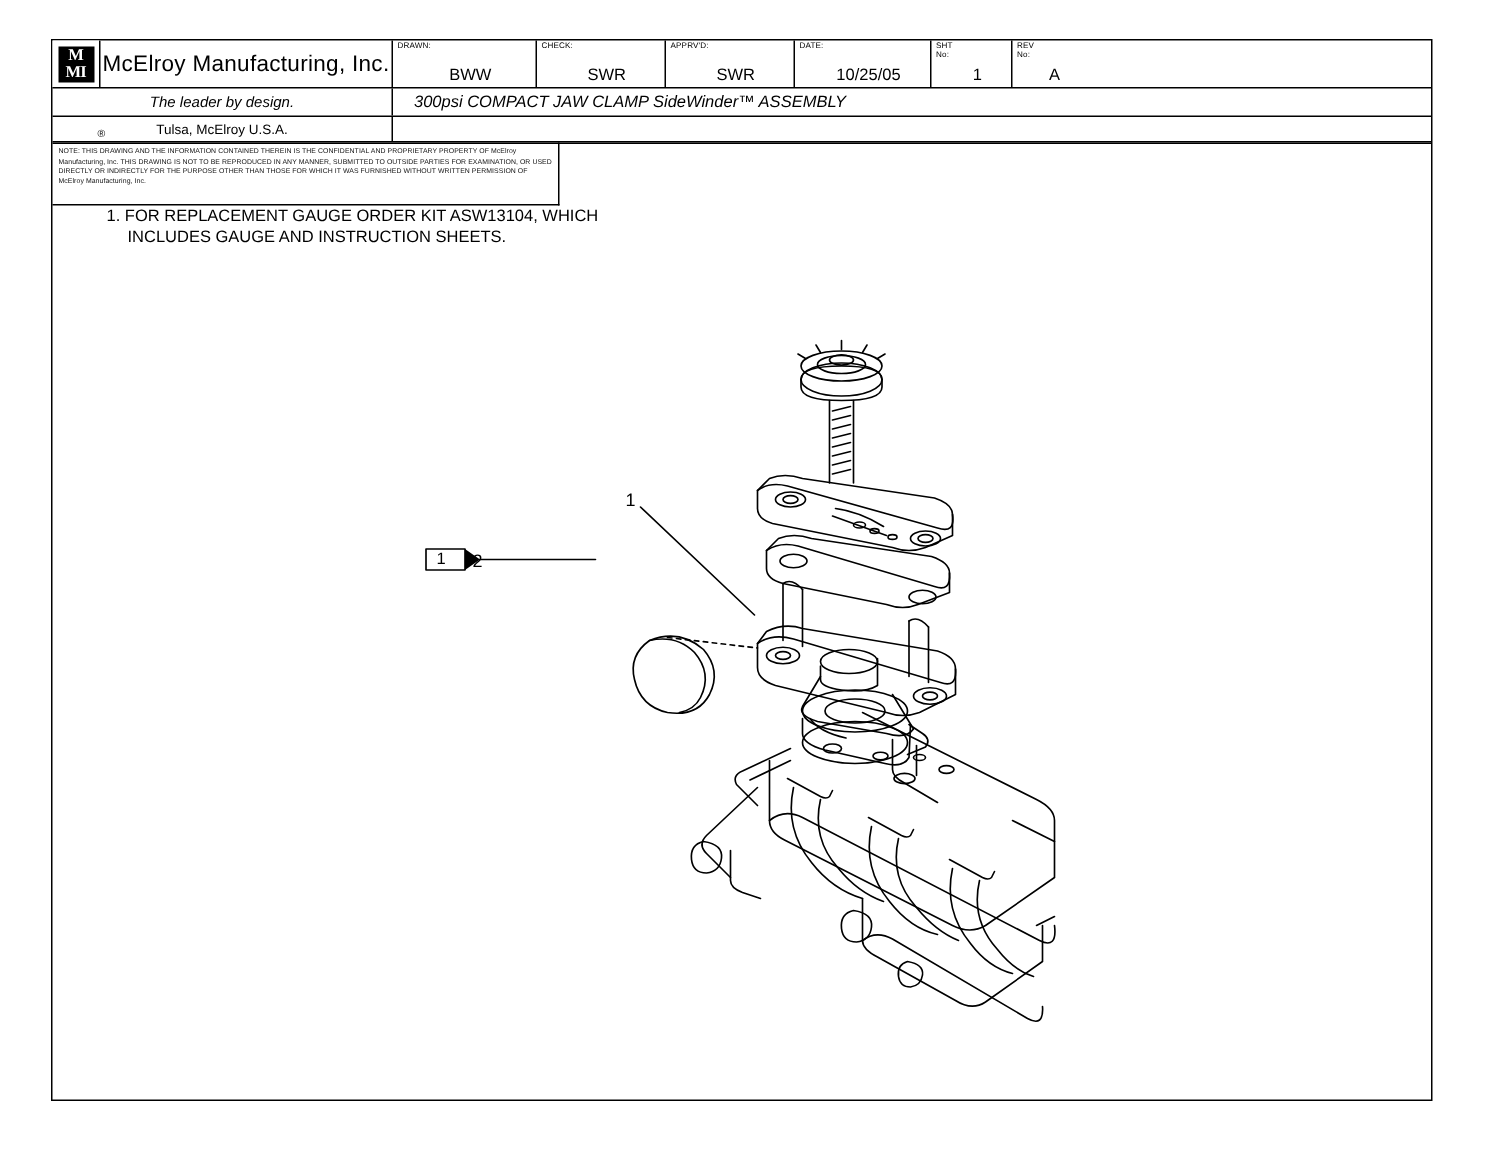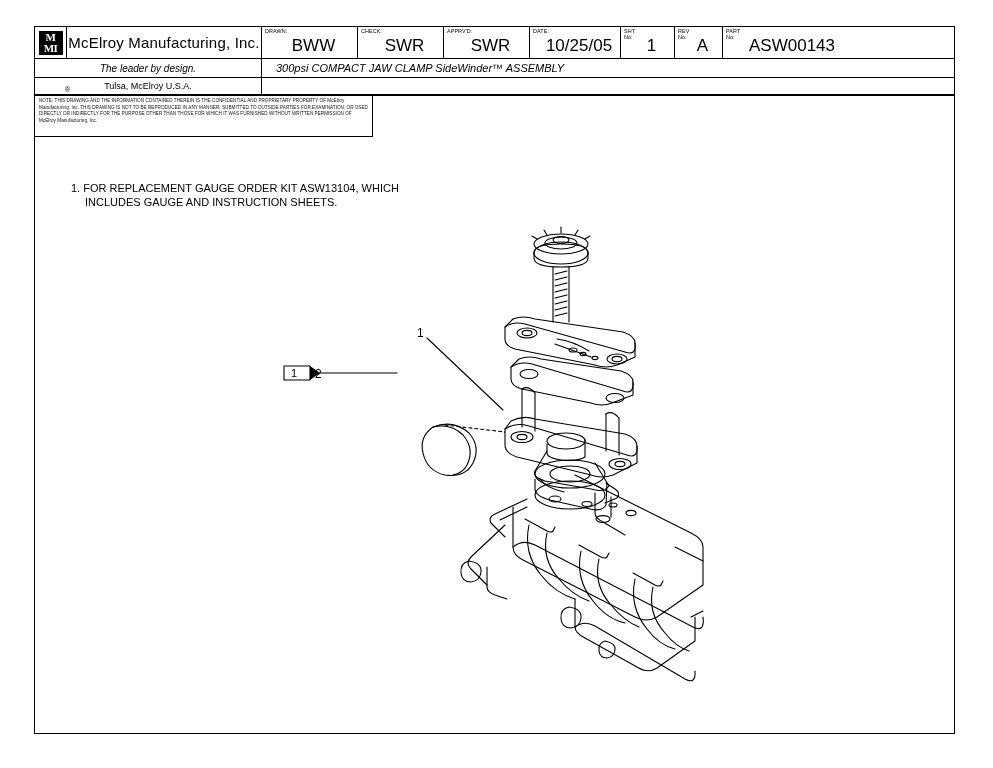"BWW" .field-value { font-size: 17px -> 11px }
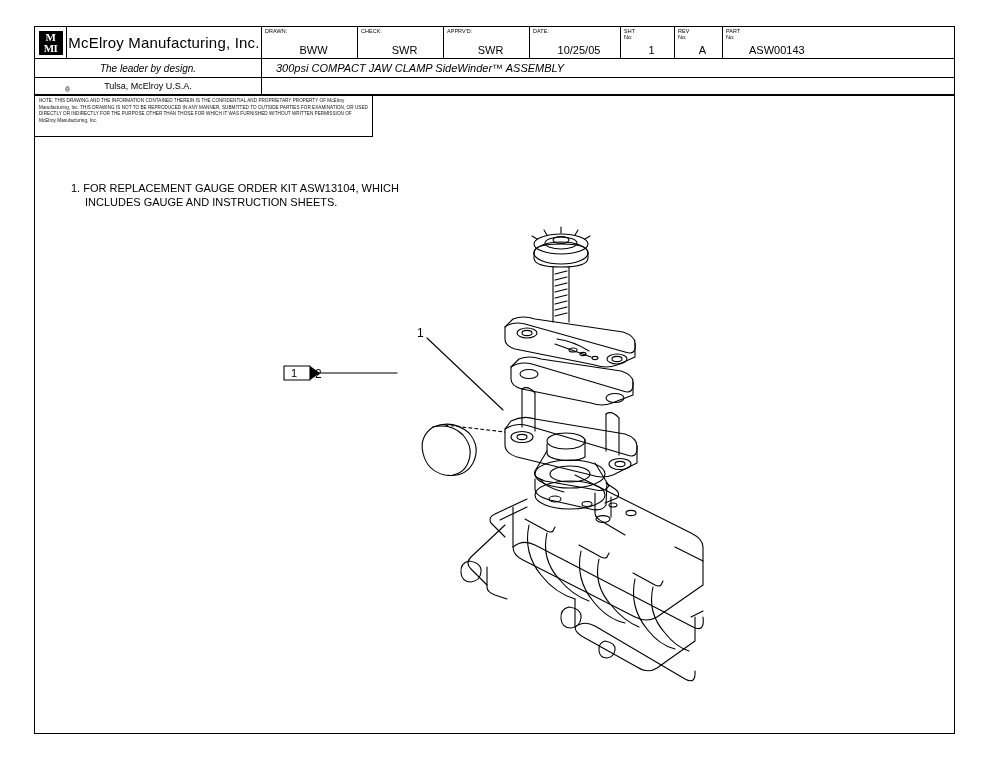"ASW00143" div.field-cell { html: <div> <span>PART No:</span> <span>ASW00143</span> </div> -> none }
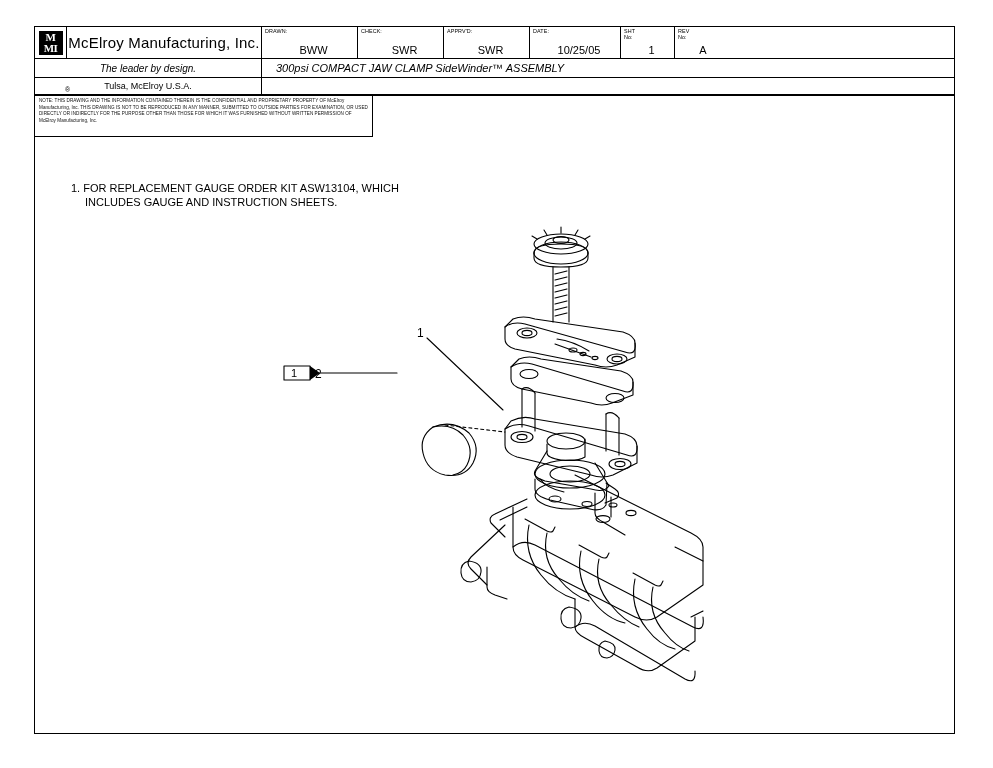"1. FOR REPLACEMENT GAUGE ORDER" .notes-item { margin-top: 44px -> none }
